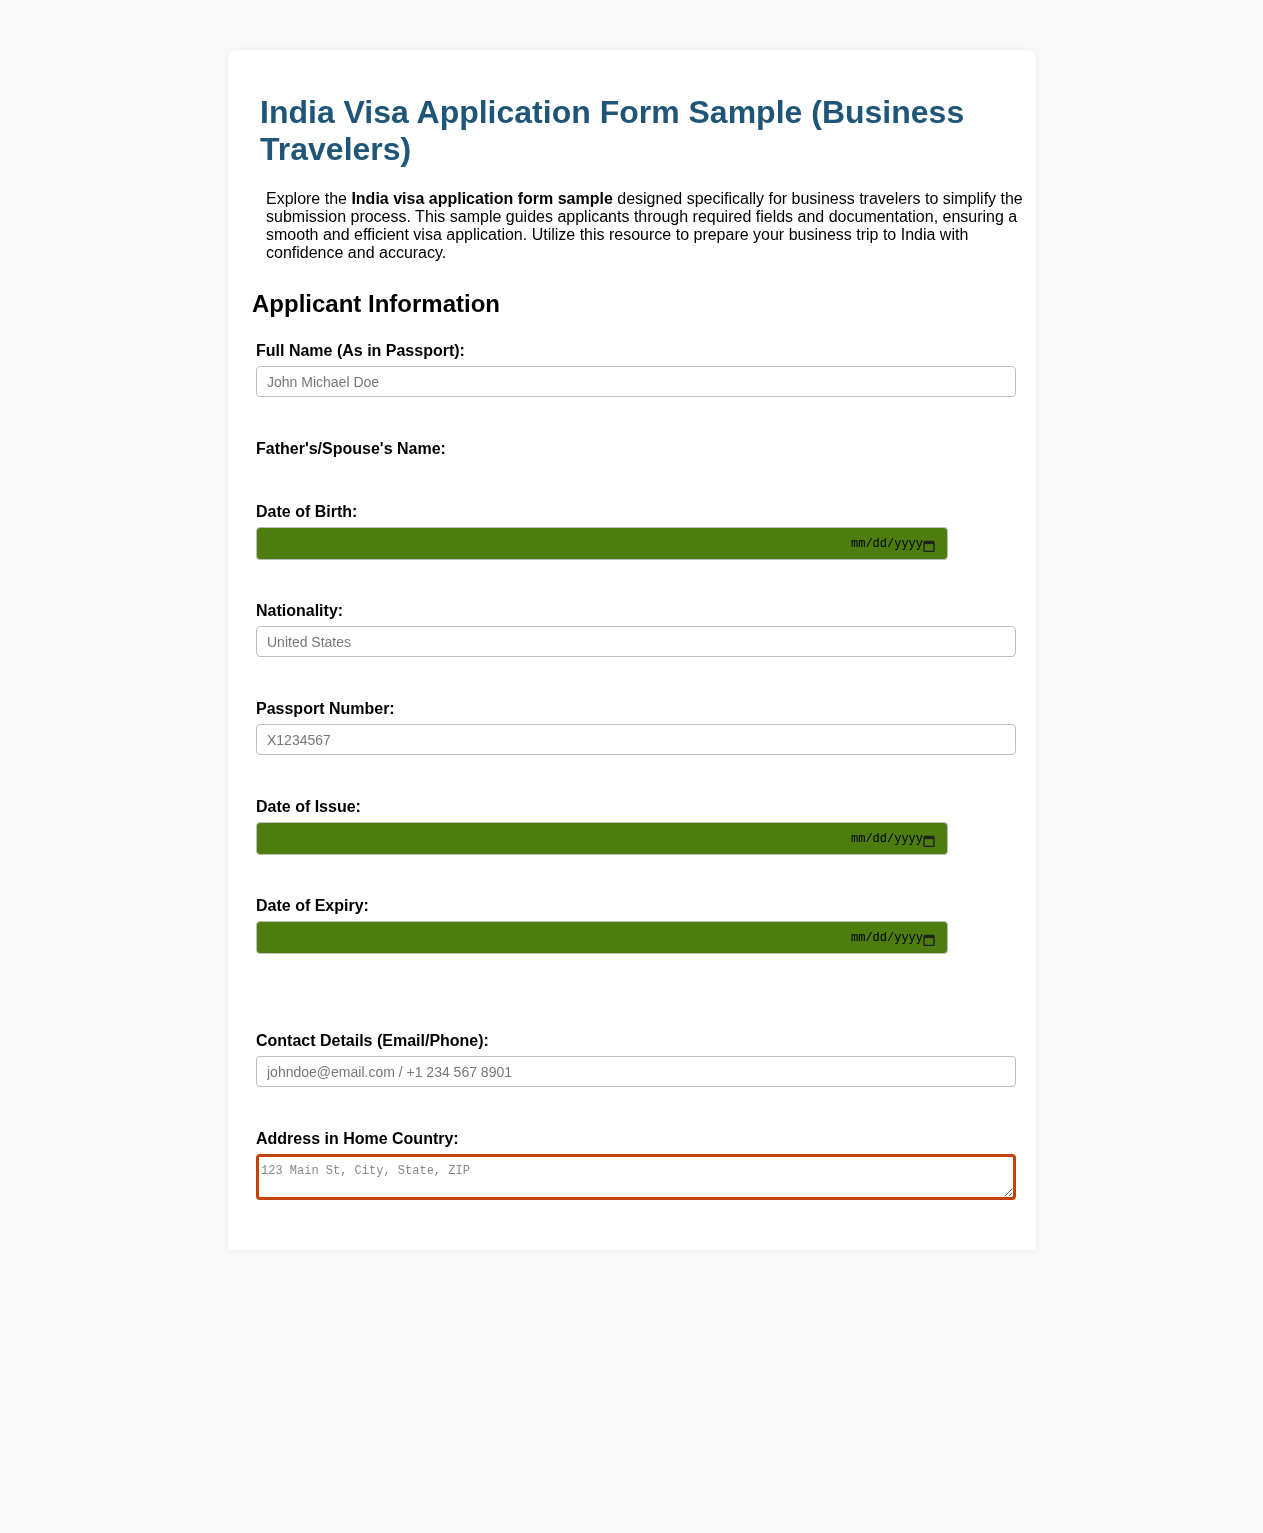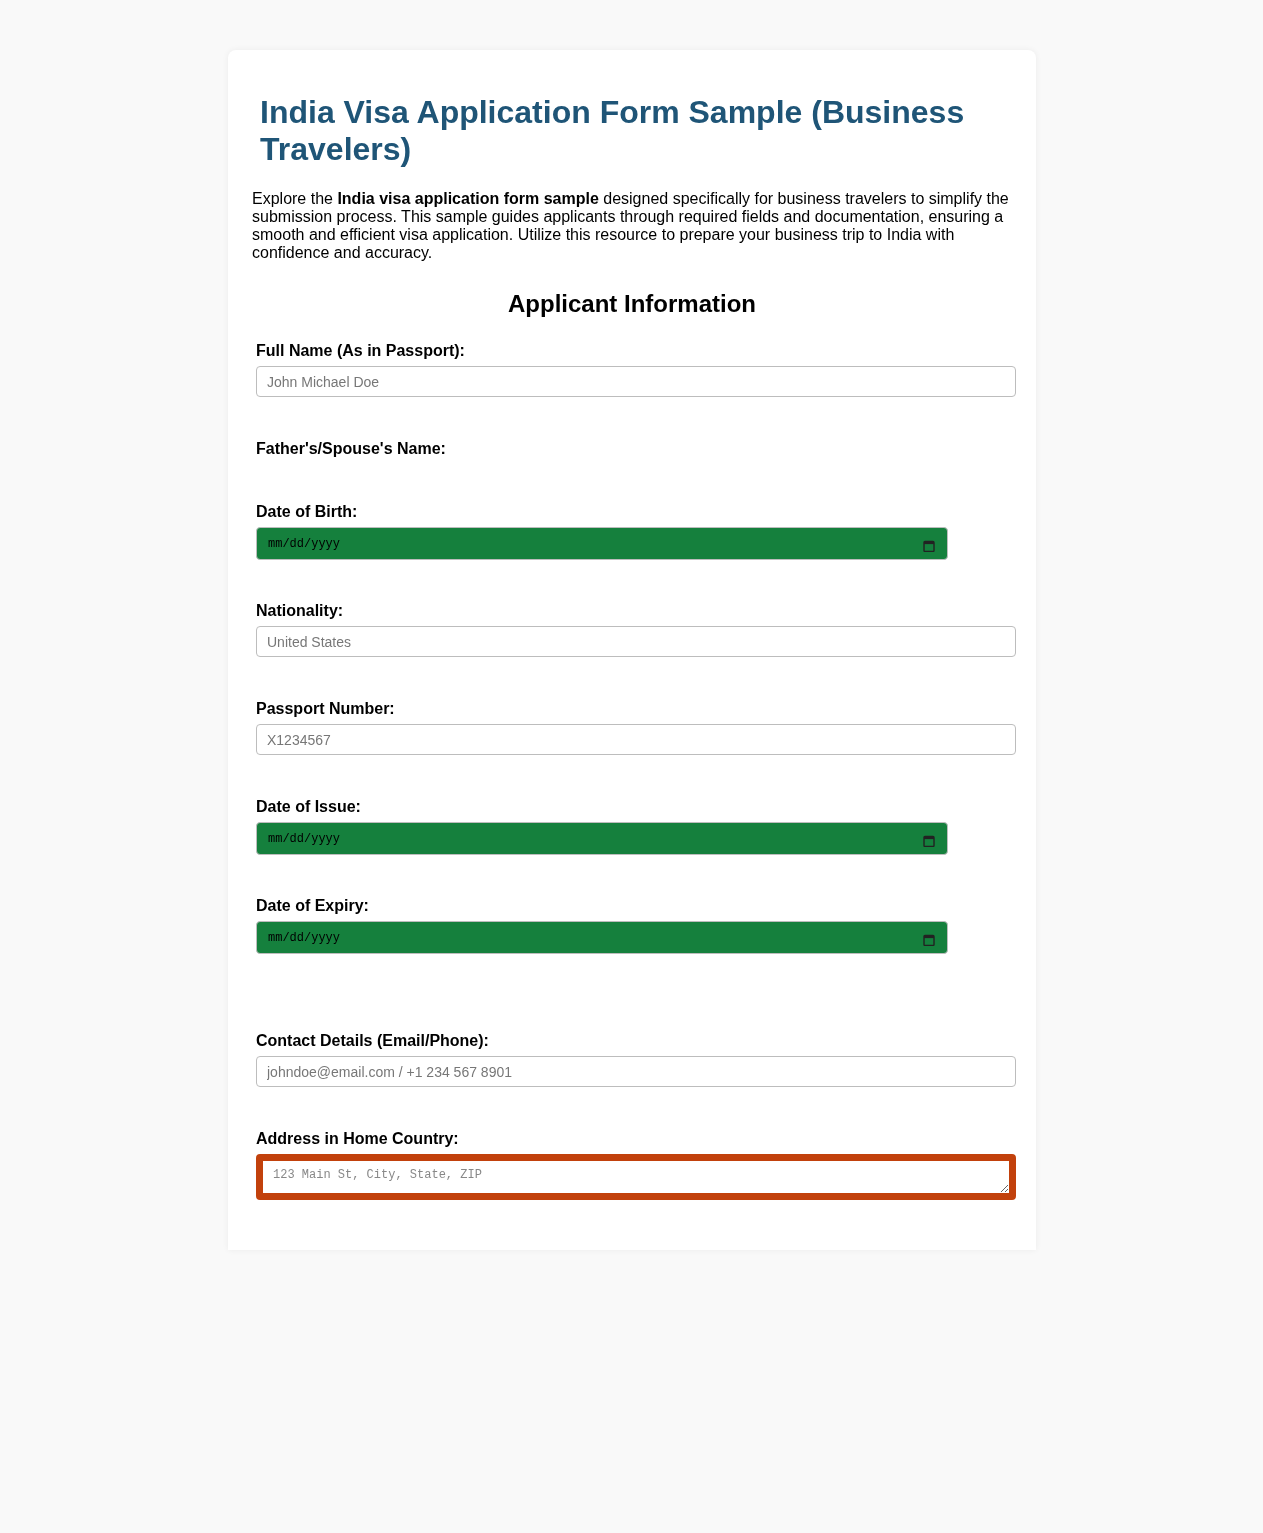"Explore the India visa application" .intro { margin: 22px 0 0 0 -> 22px 0 0 14px }
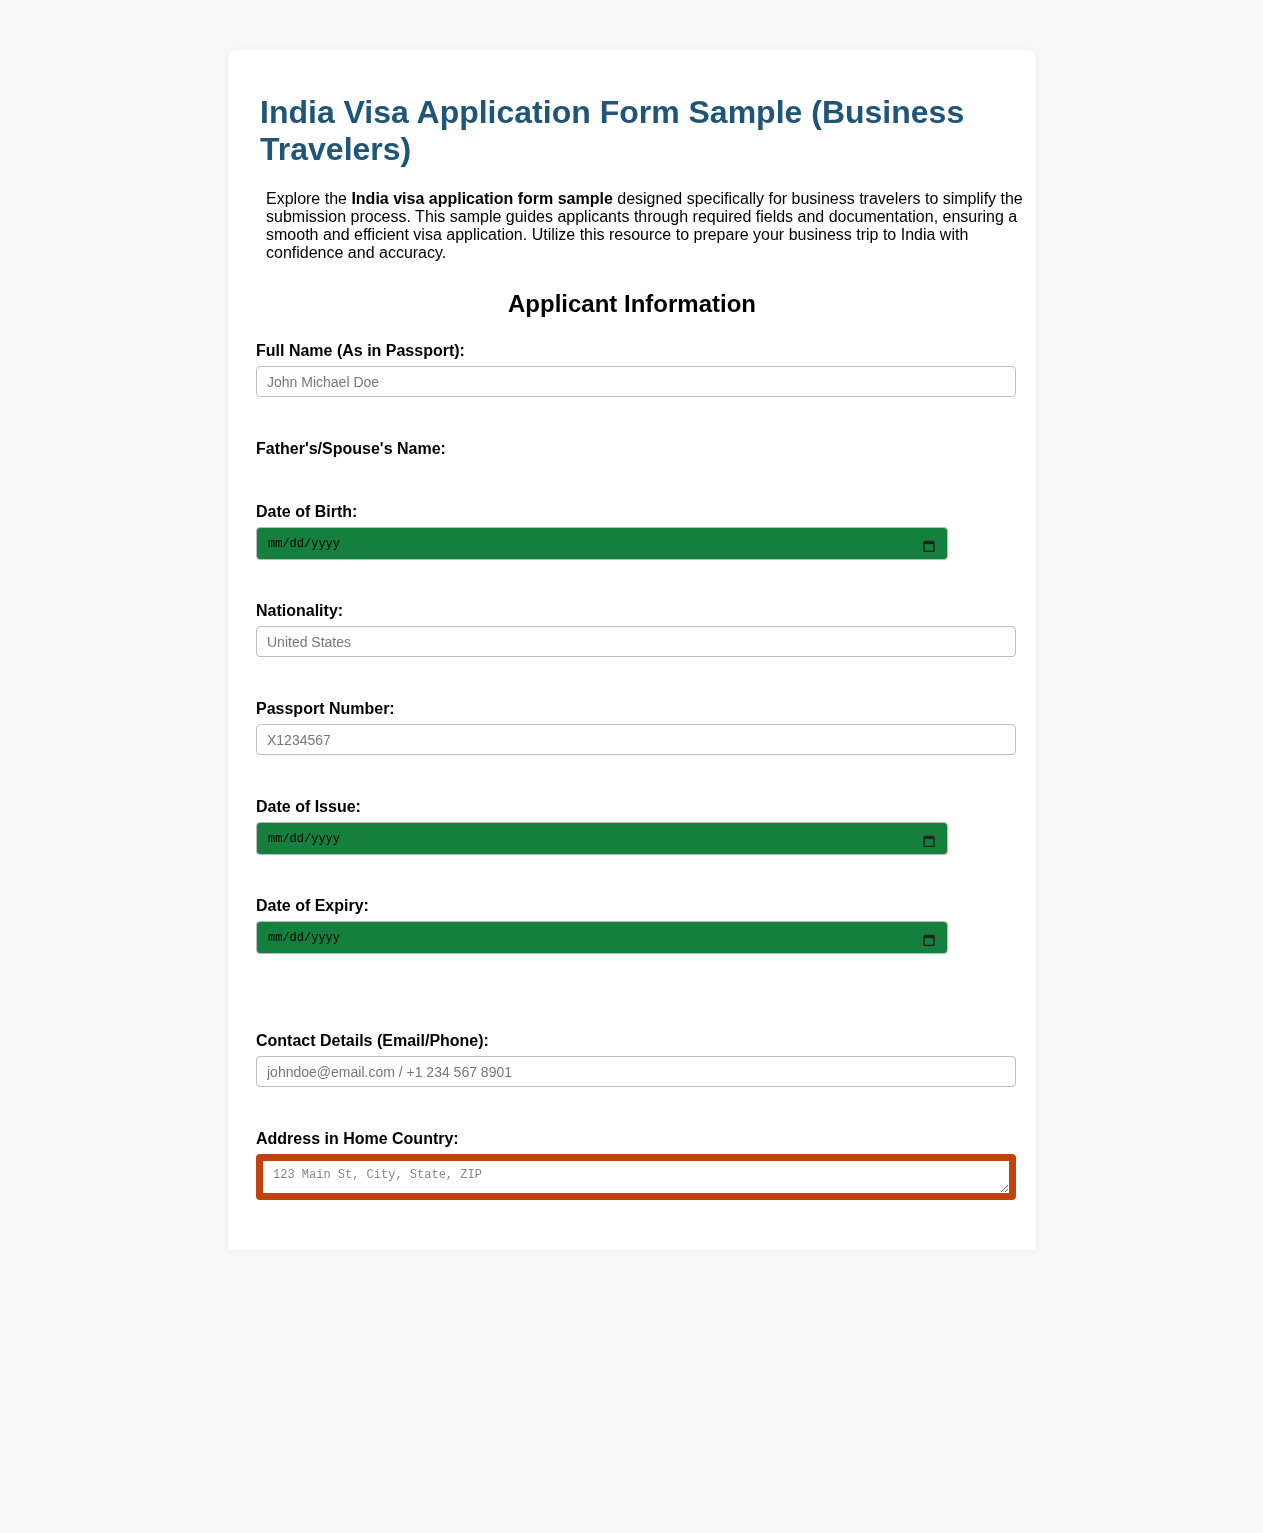"Applicant Information" .section-title { text-align: center -> none }
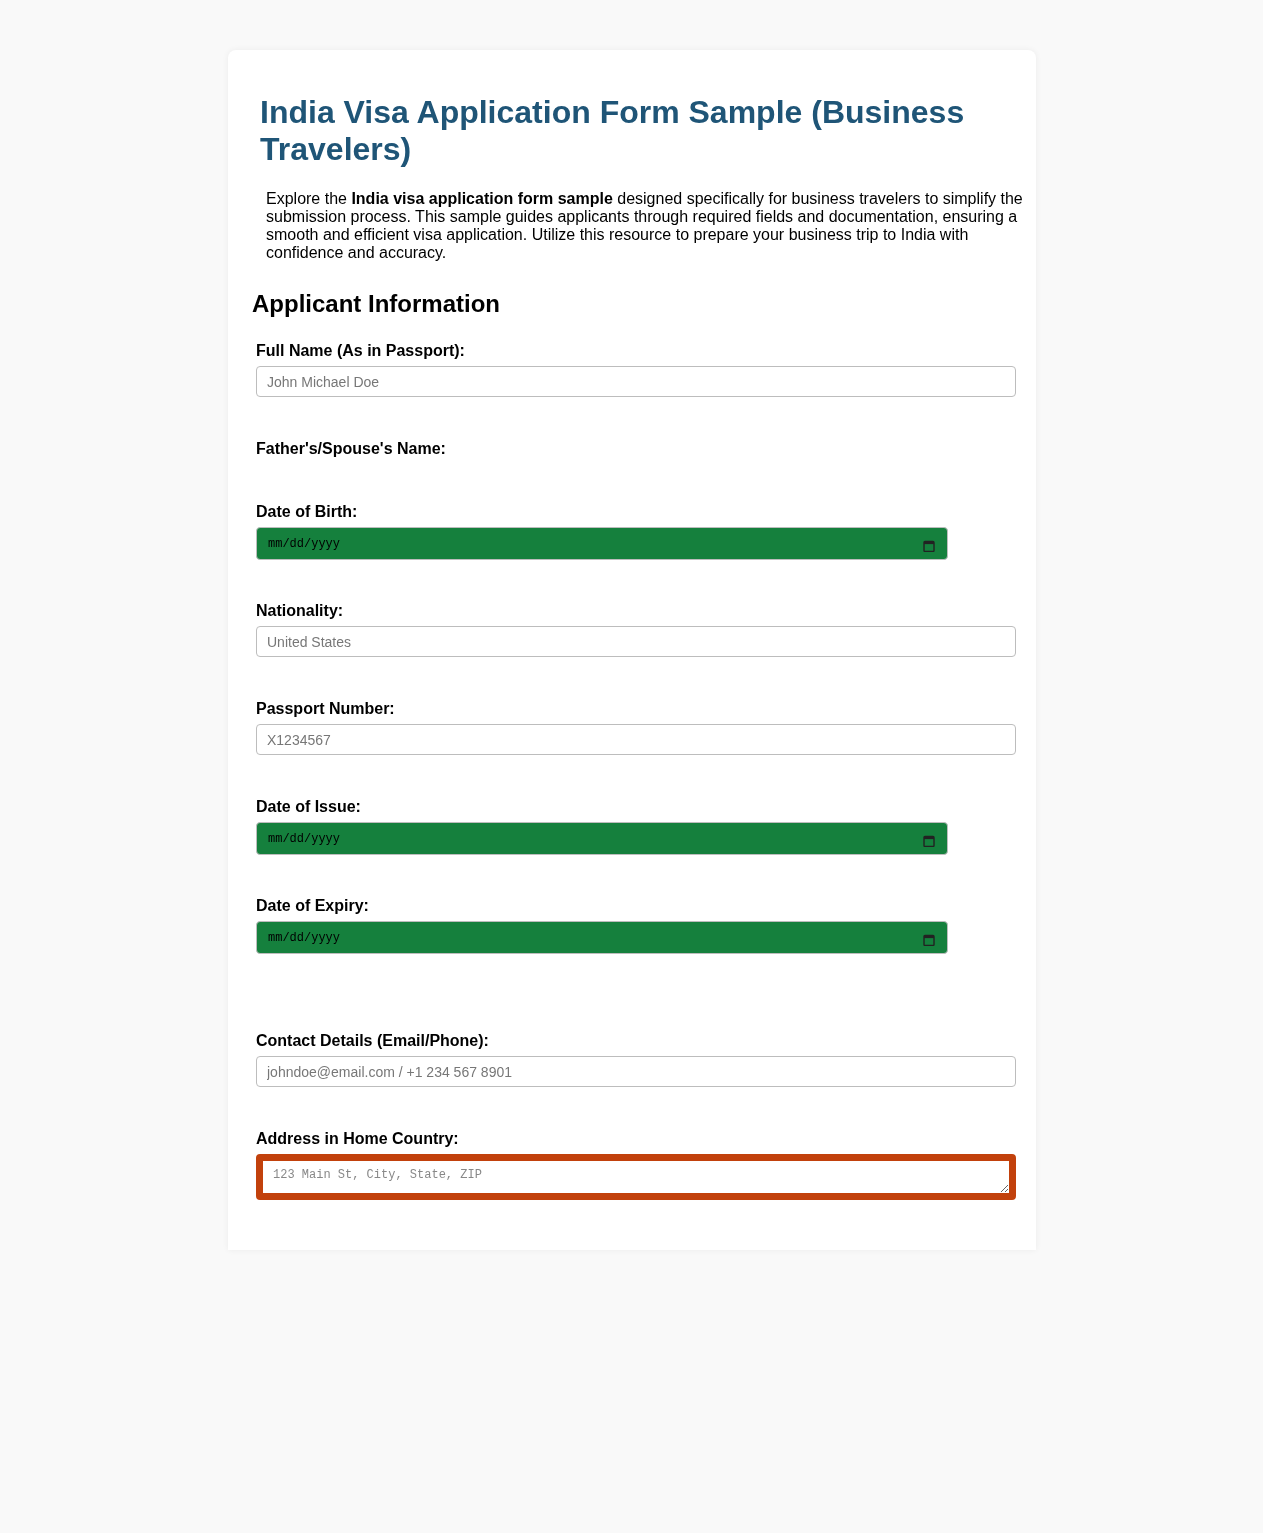"mm/dd/yyyy" .date-input { background: #15803d -> #4d7c0f; justify-content: space-between -> flex-end }
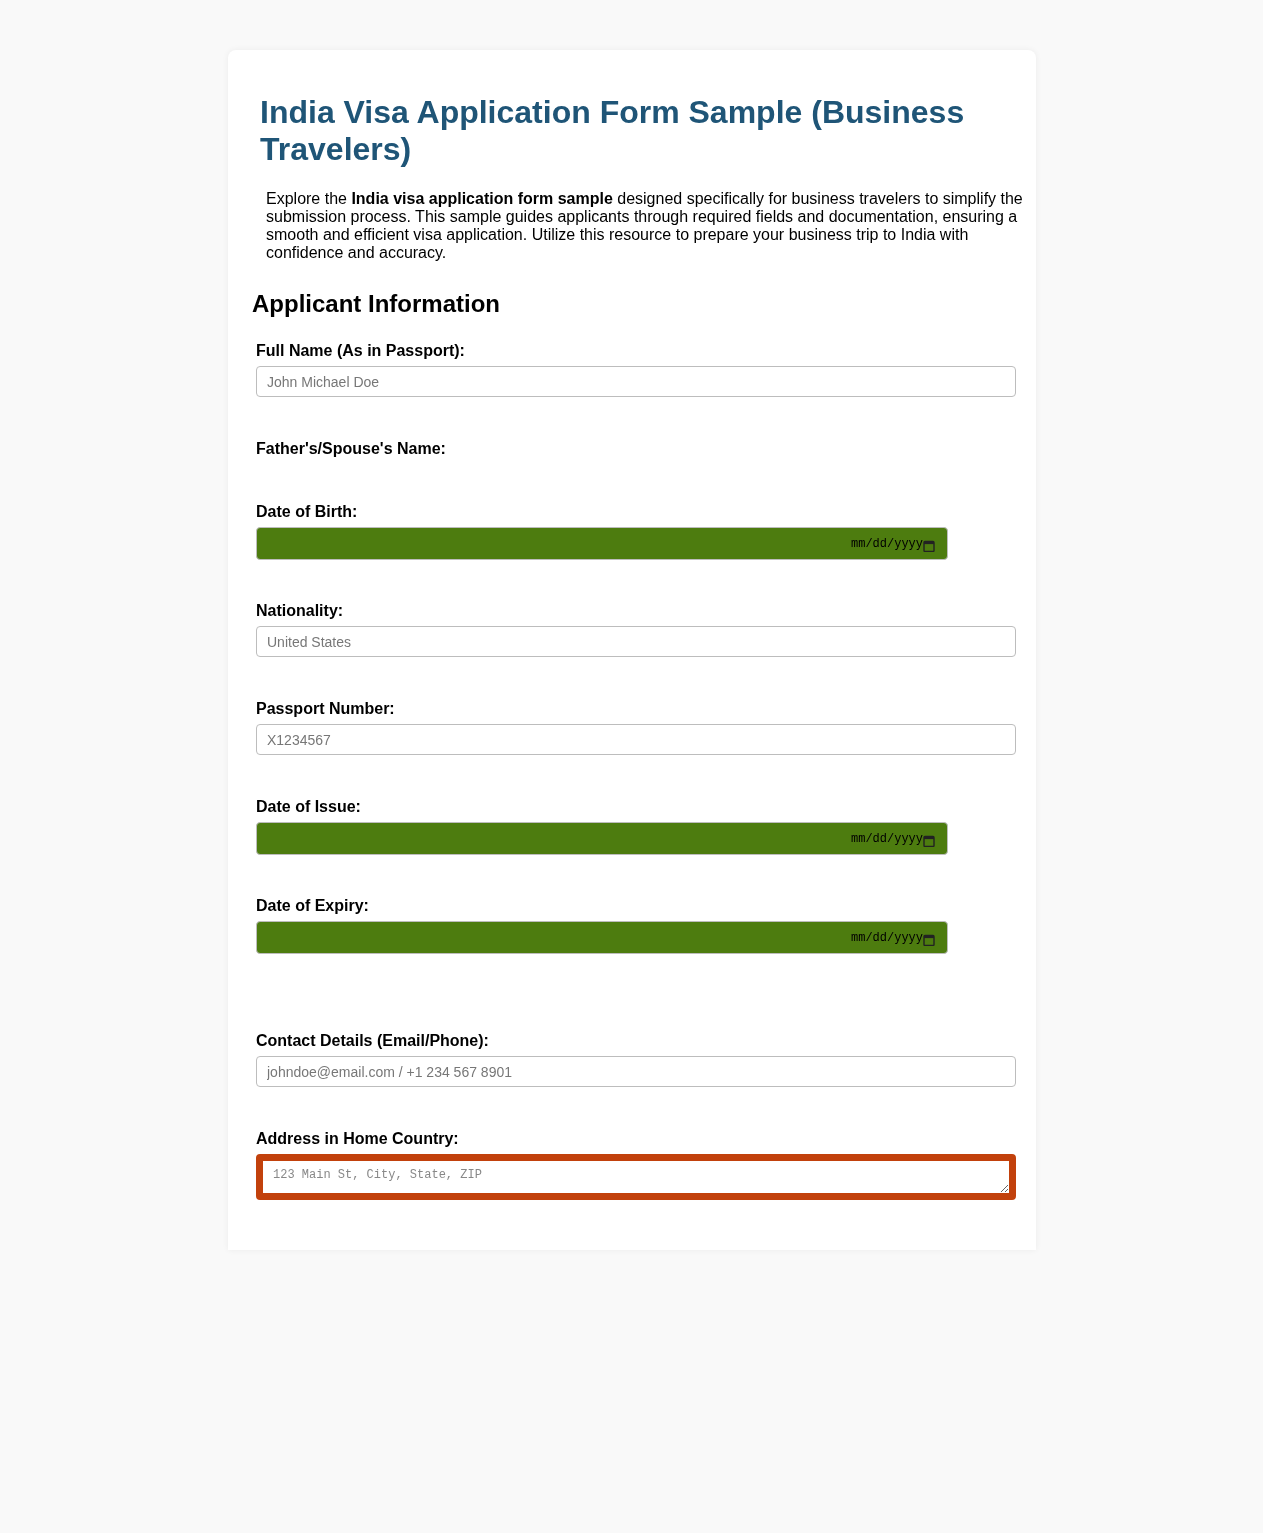"123 Main St, City, State," .textarea { border: 7px solid #c2410c -> 3px solid #c2410c; padding: 7px 10px -> 7px 2px }
